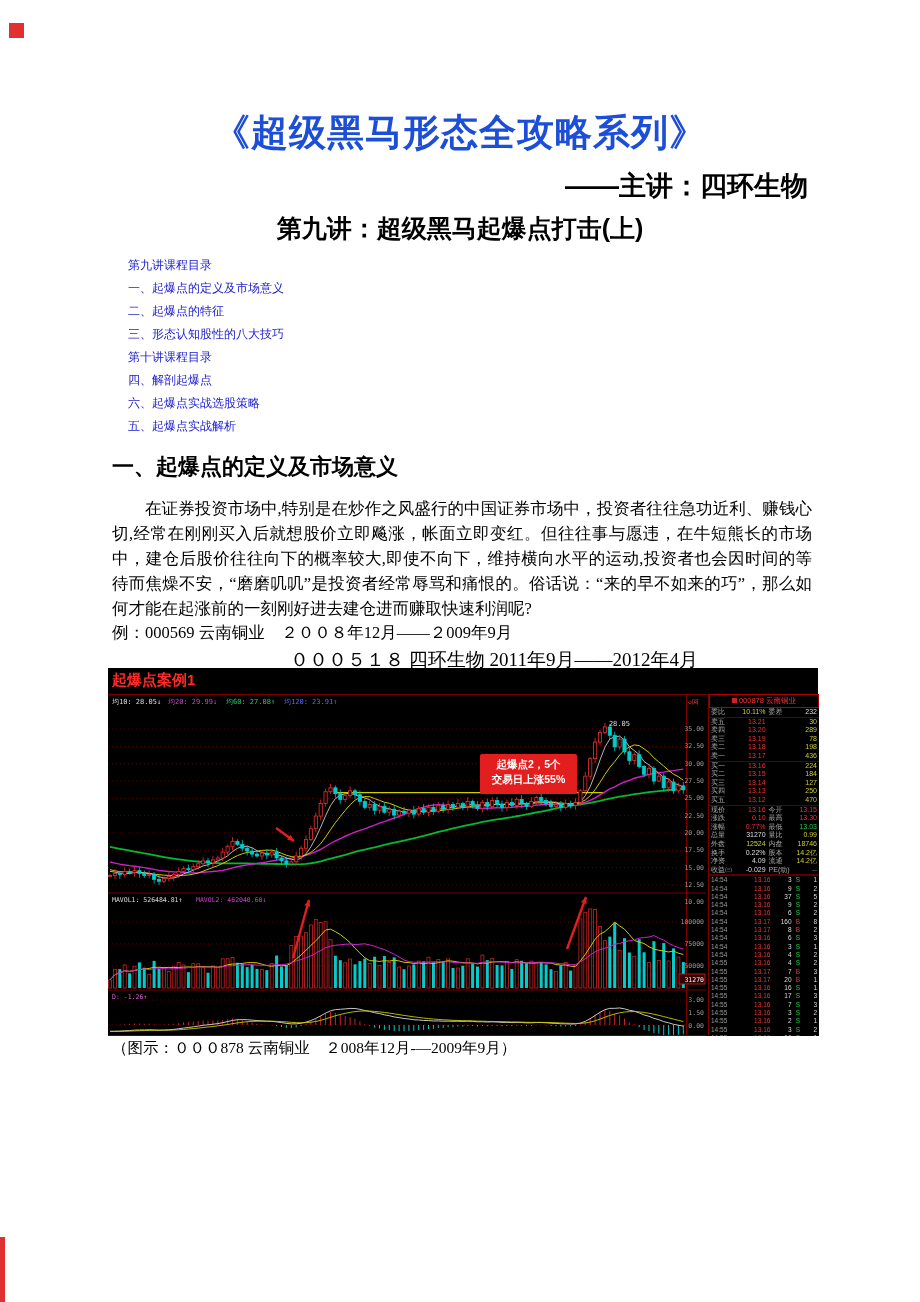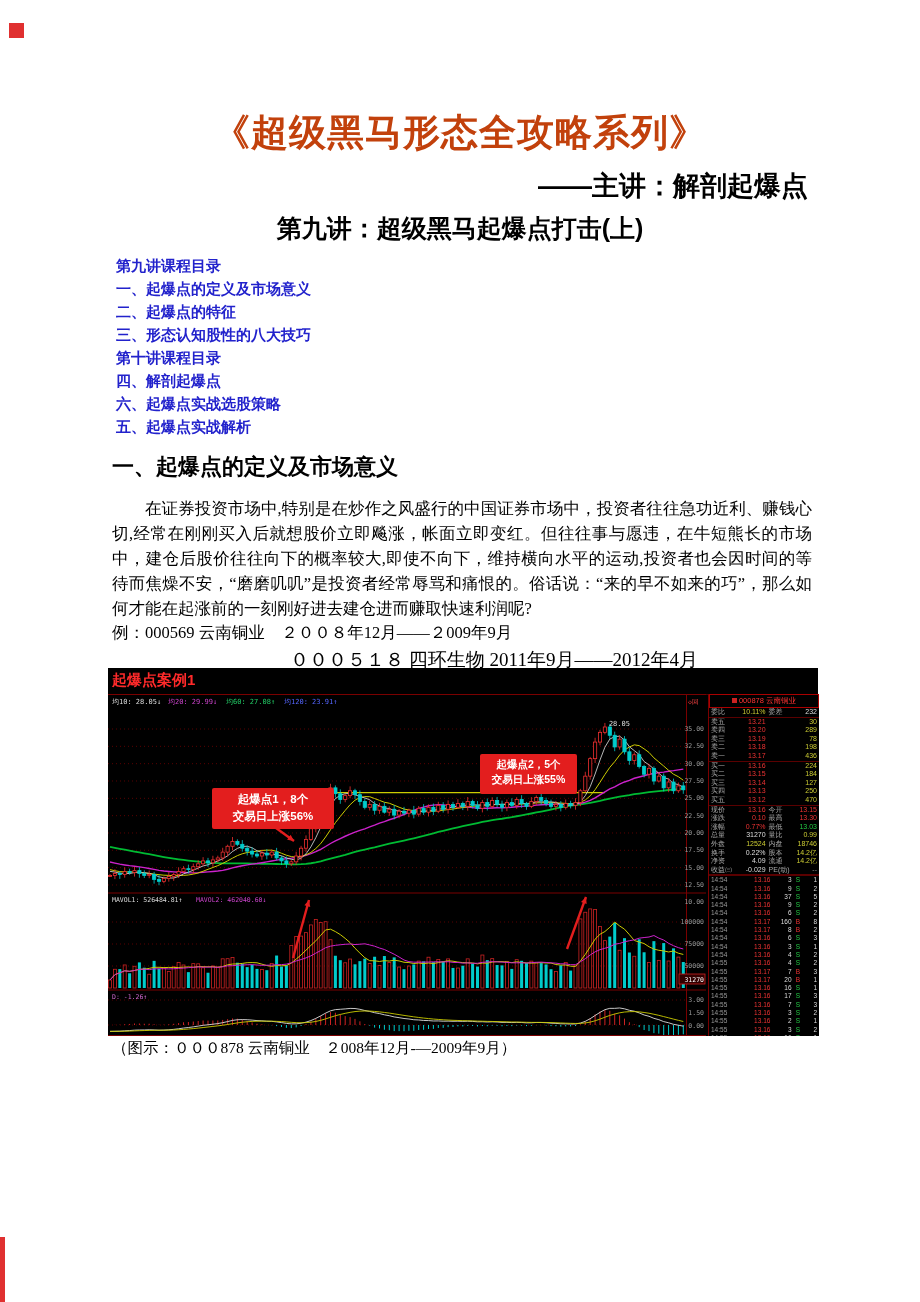"《超级黑马形态全攻略系列》" div.abs { color: #c2410c -> #1d4ed8 }
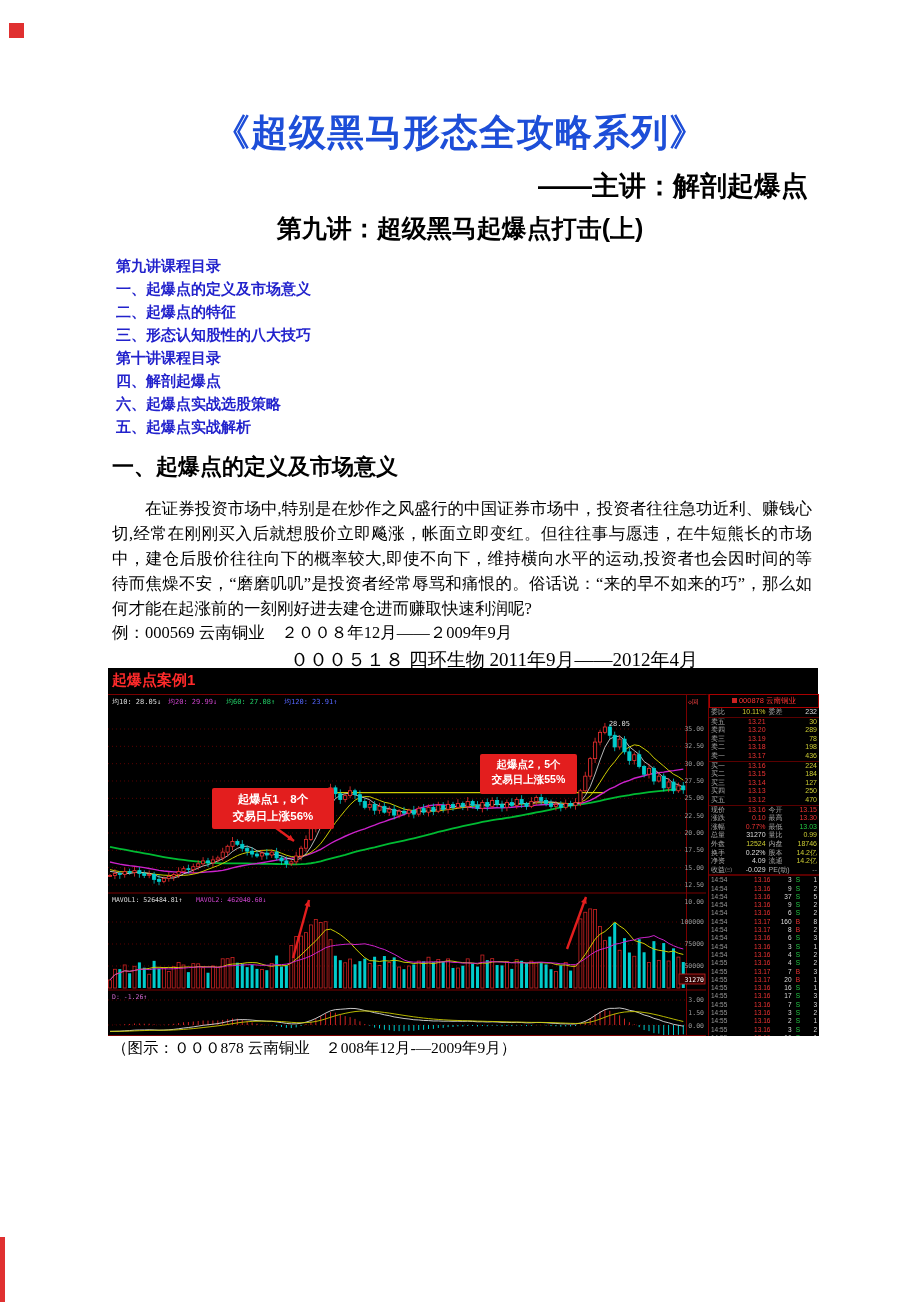"——主讲：解剖起爆点" div.abs { text: 解剖起爆点 -> 四环生物 }
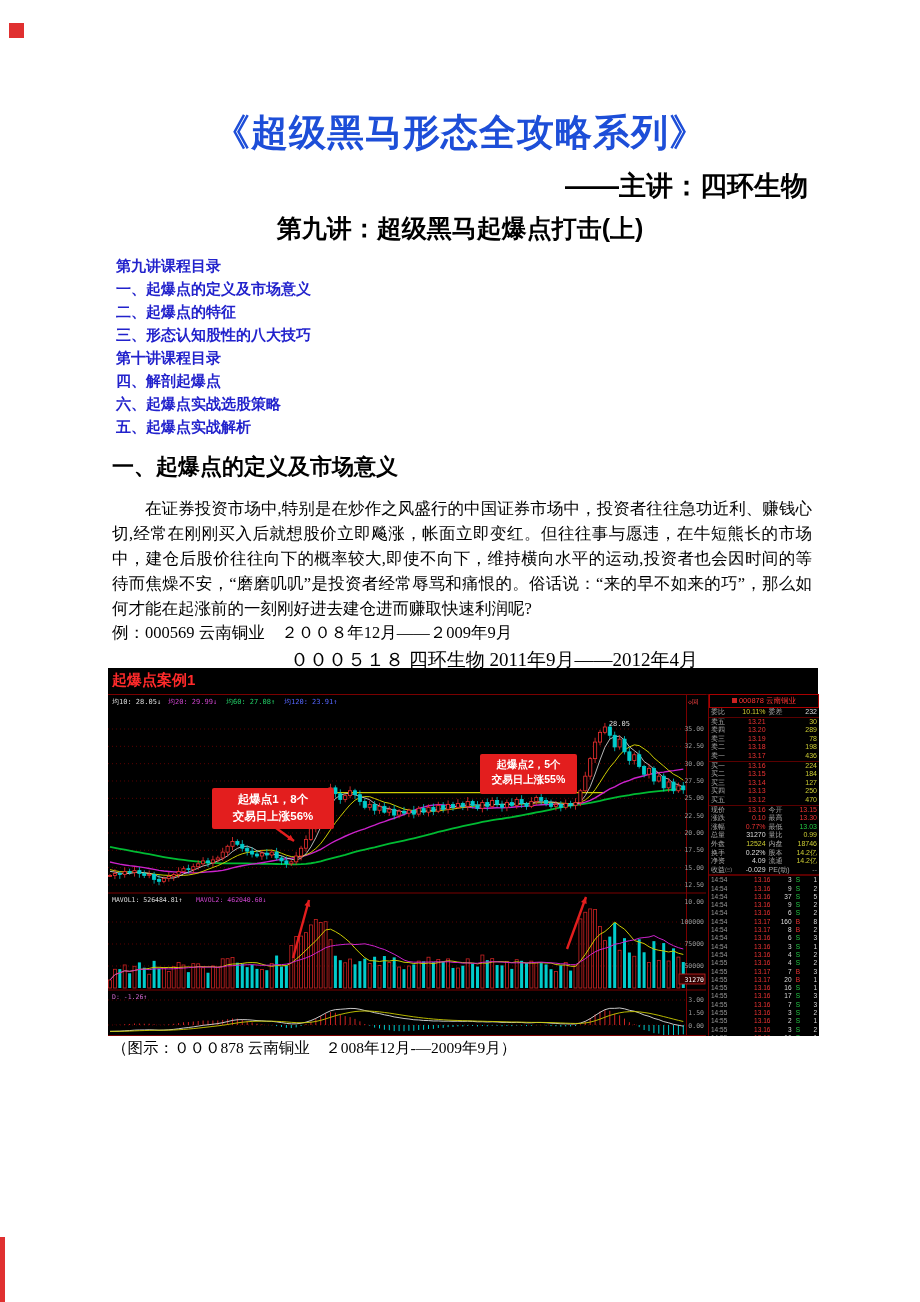"第九讲课程目录" .toc { font-size: 15px -> 12px; font-weight: bold -> normal; left: 116px -> 128px }
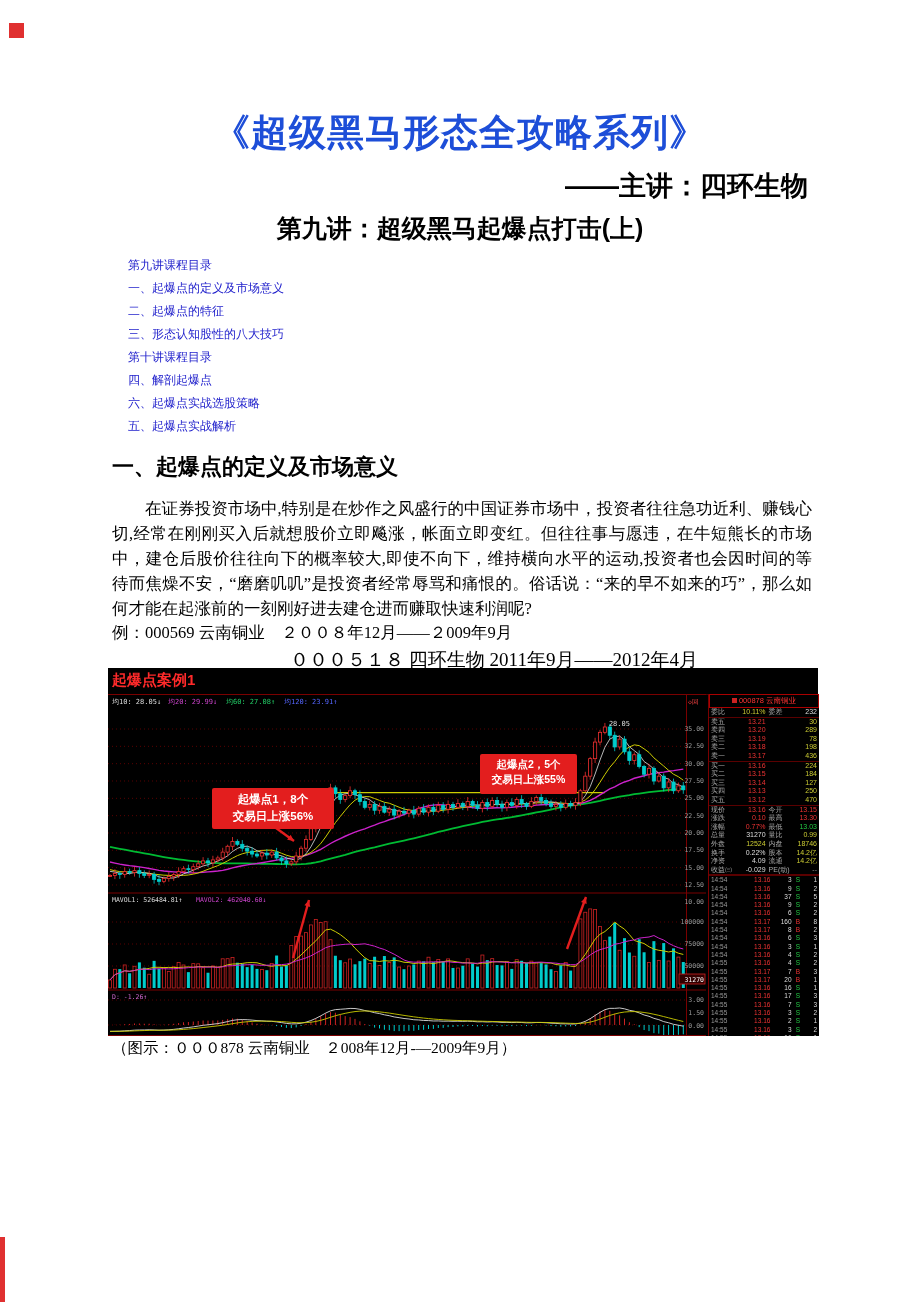"起爆点1，8个" div.ann { html: <div> <div>起爆点1，8个</div> <div>交易日上涨56%</div> </div> -> none }
